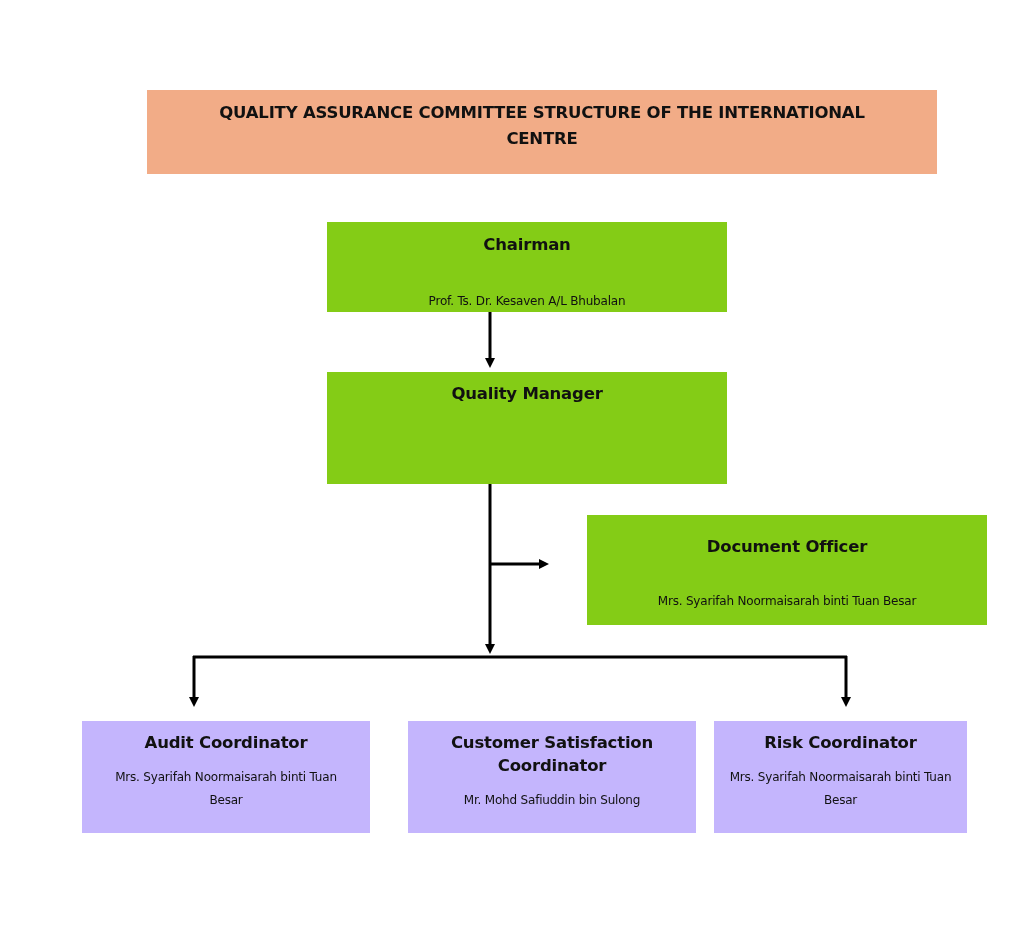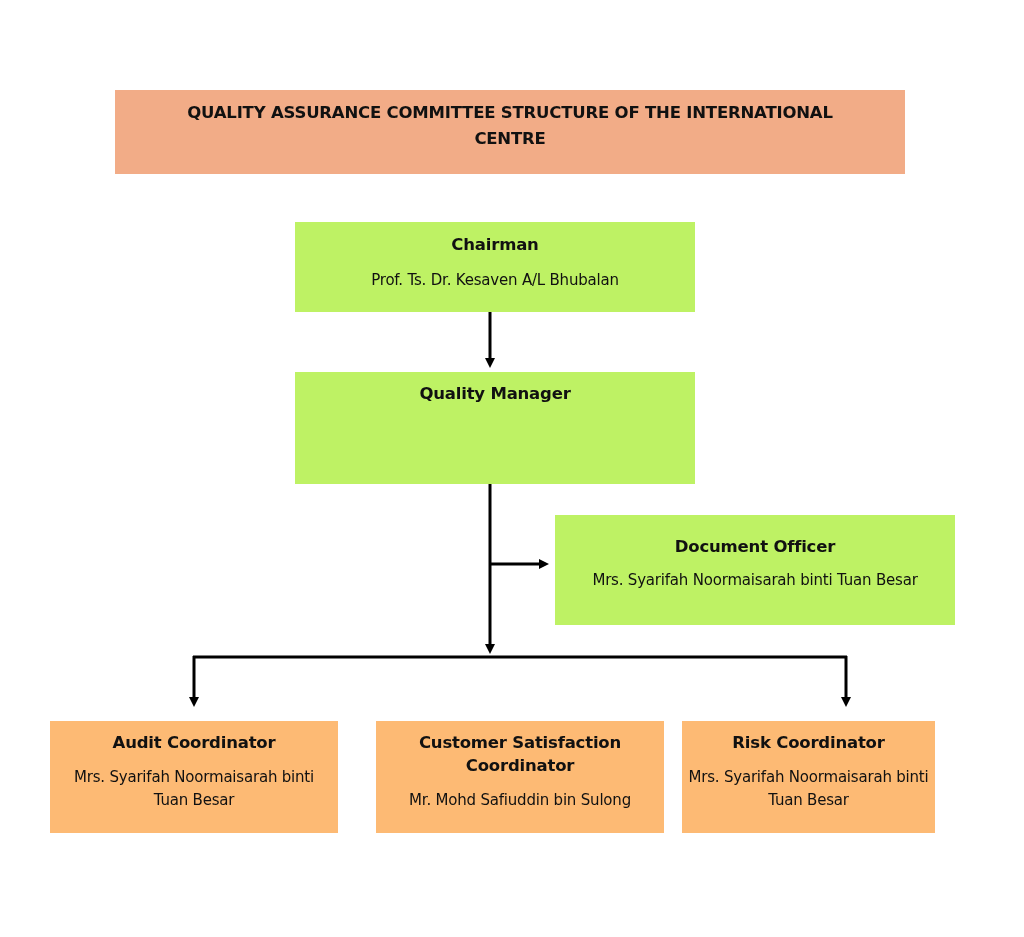"QUALITY ASSURANCE COMMITTEE STRUCTURE OF" .box { margin-left: none -> 32px }
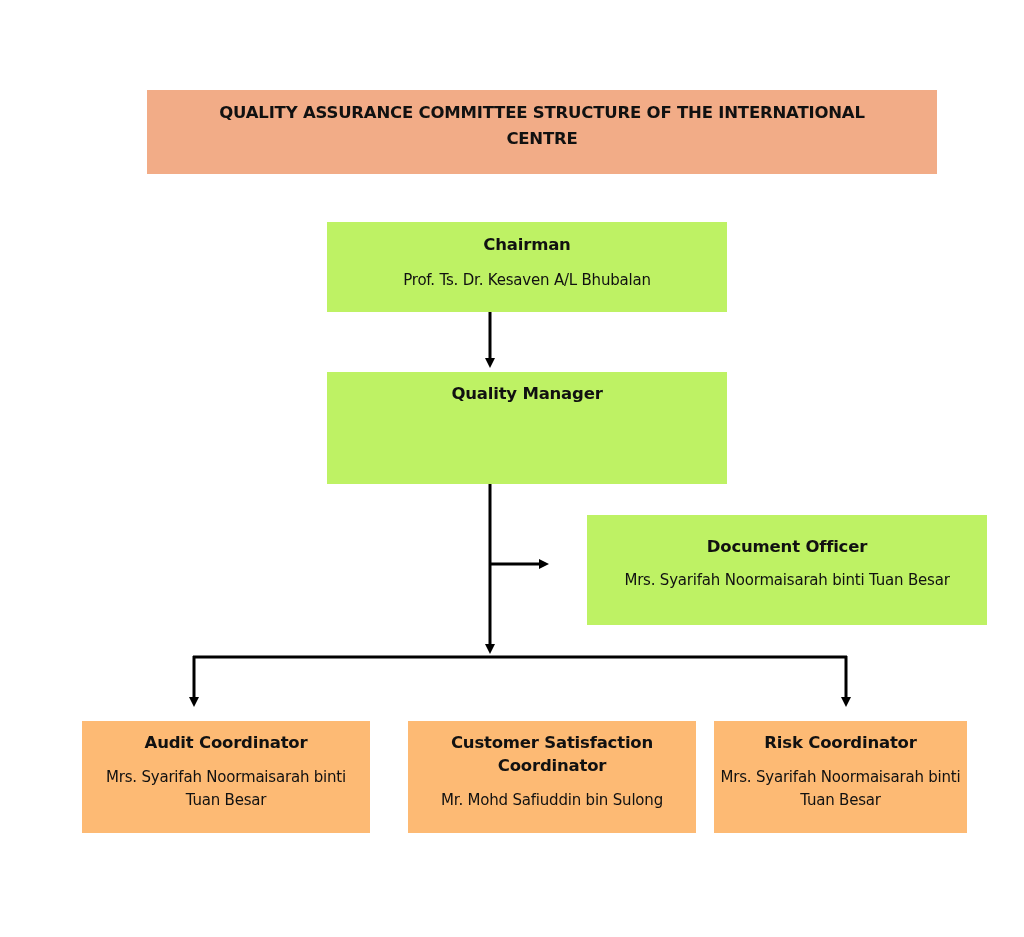"Chairman" .peach { background: #bef264 -> #84cc16; gap: none -> 21px }
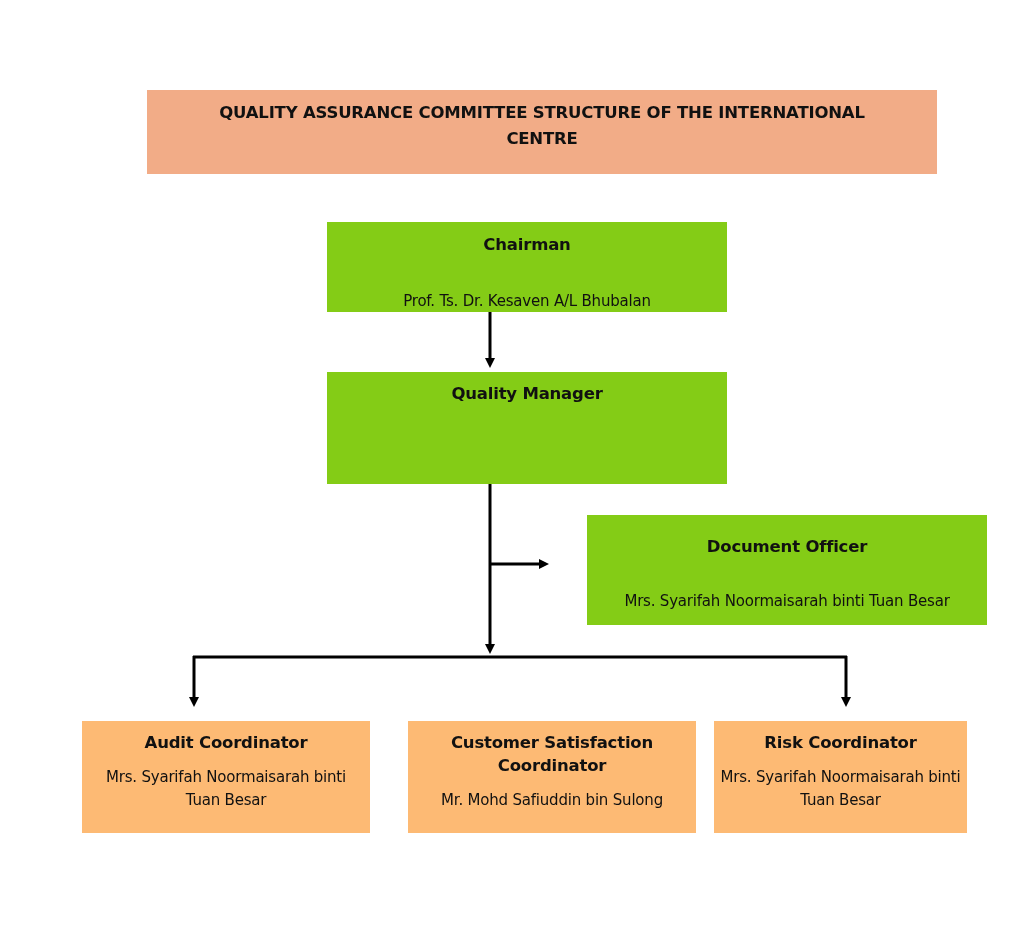"Prof. Ts. Dr. Kesaven A/L" .person { font-size: 15px -> 12px }
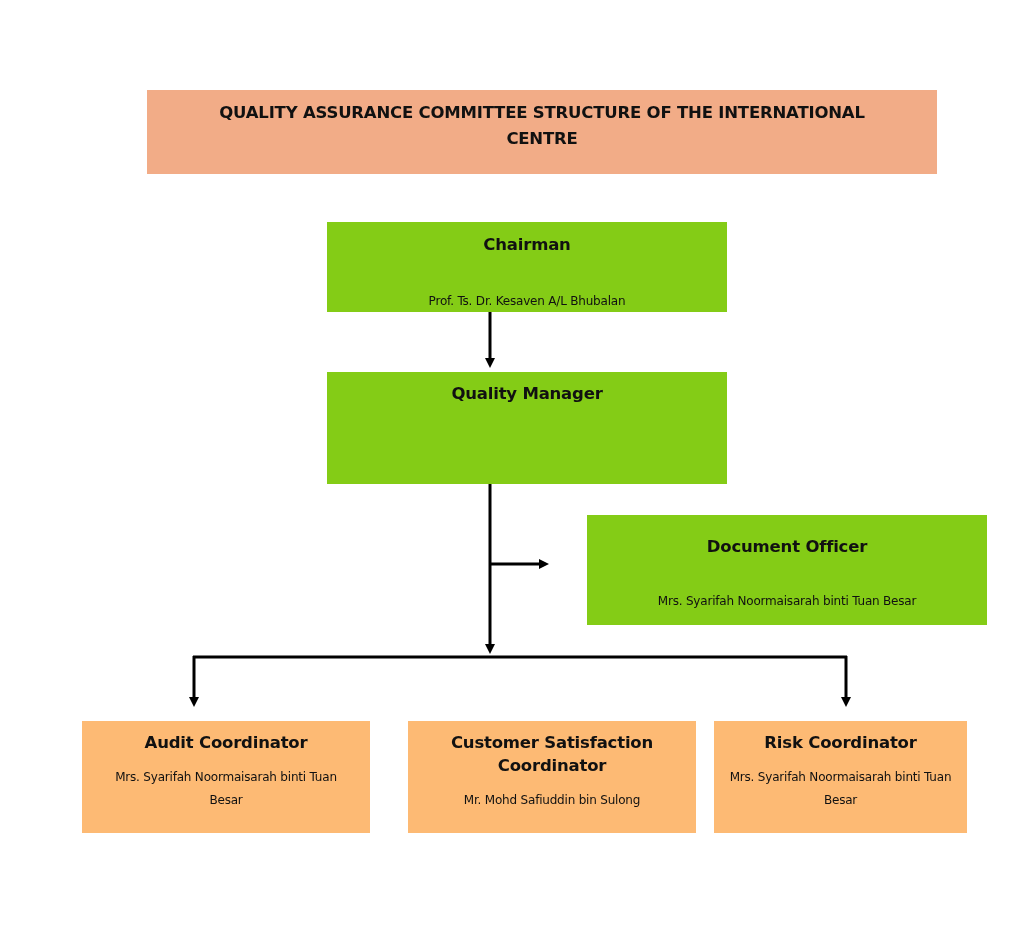"Audit Coordinator" .pink { background: #fdba74 -> #c4b5fd }
